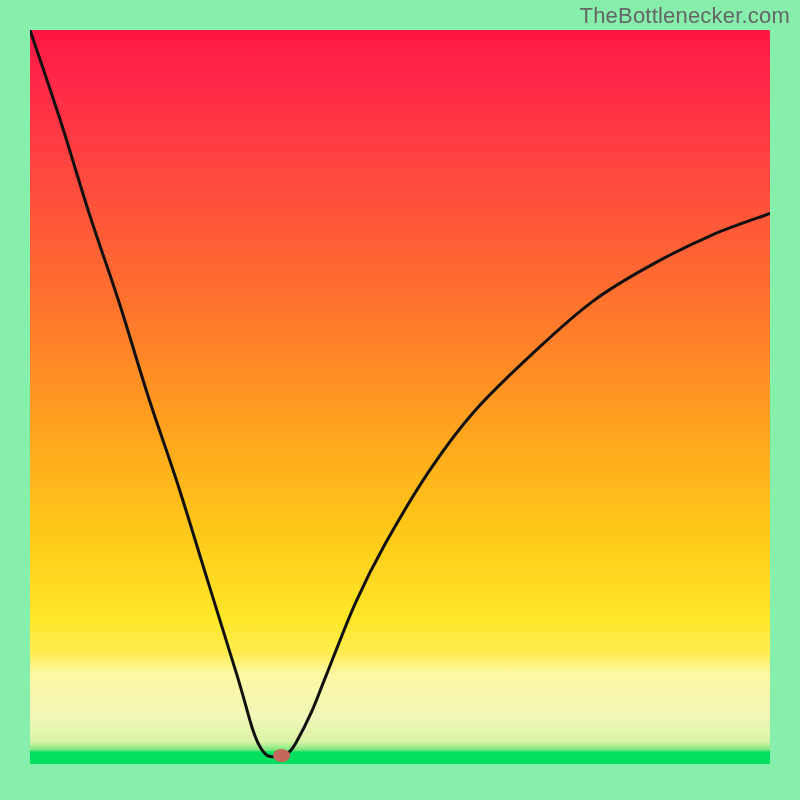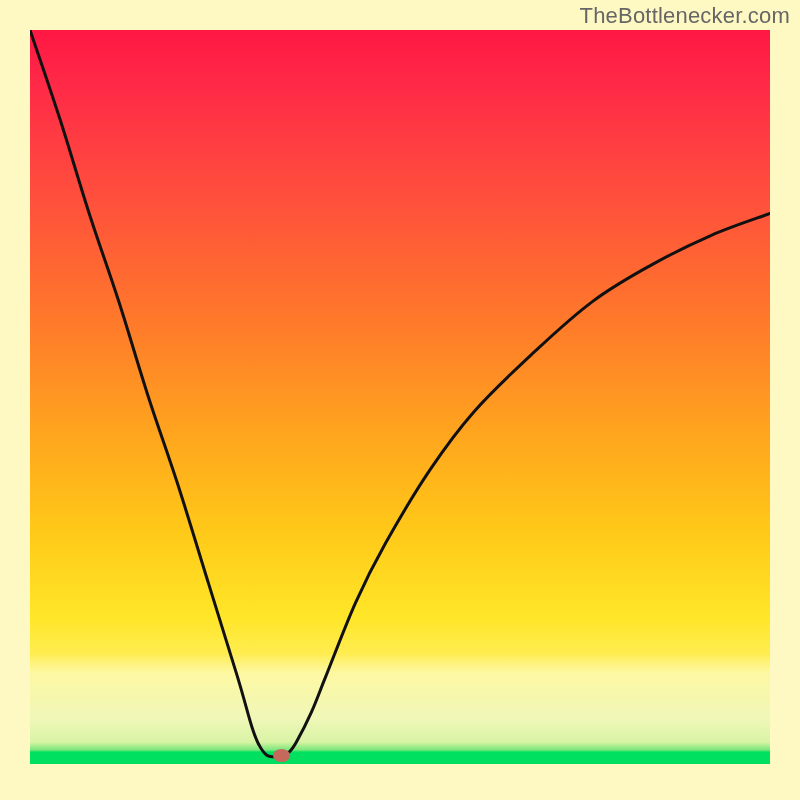"TheBottlenecker.com" .outer { background: #fef9c3 -> #86efac }
